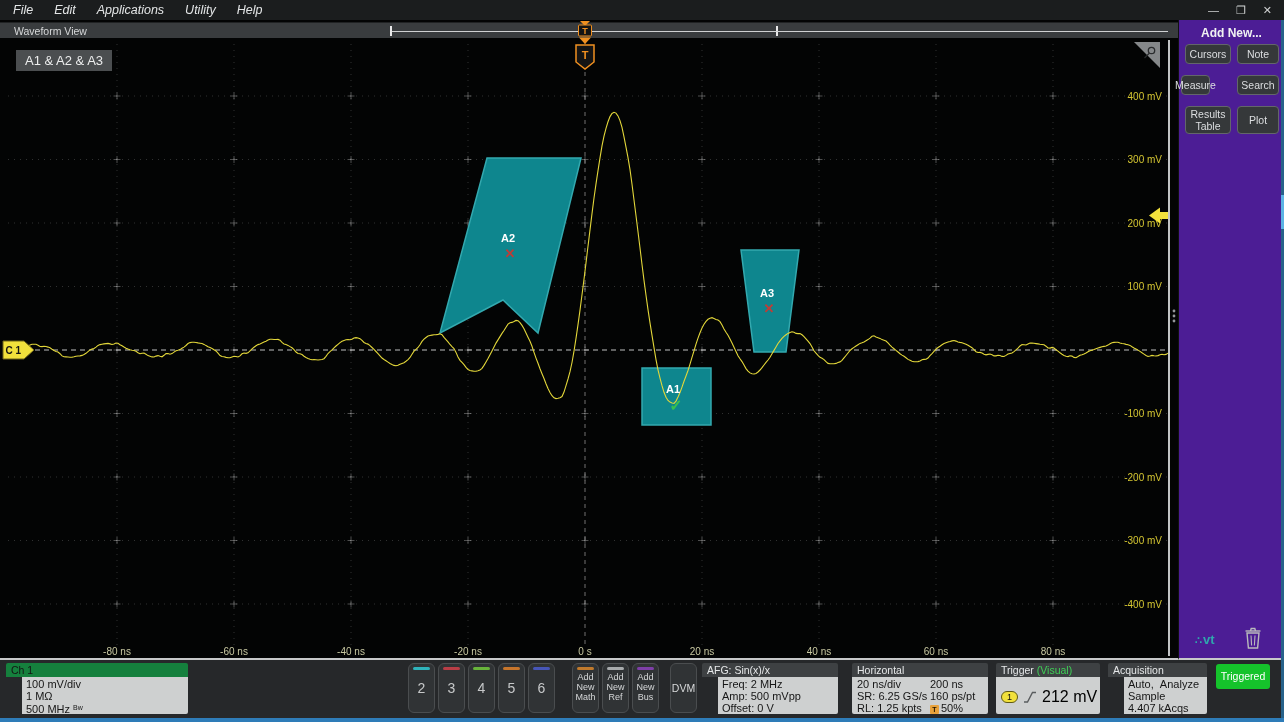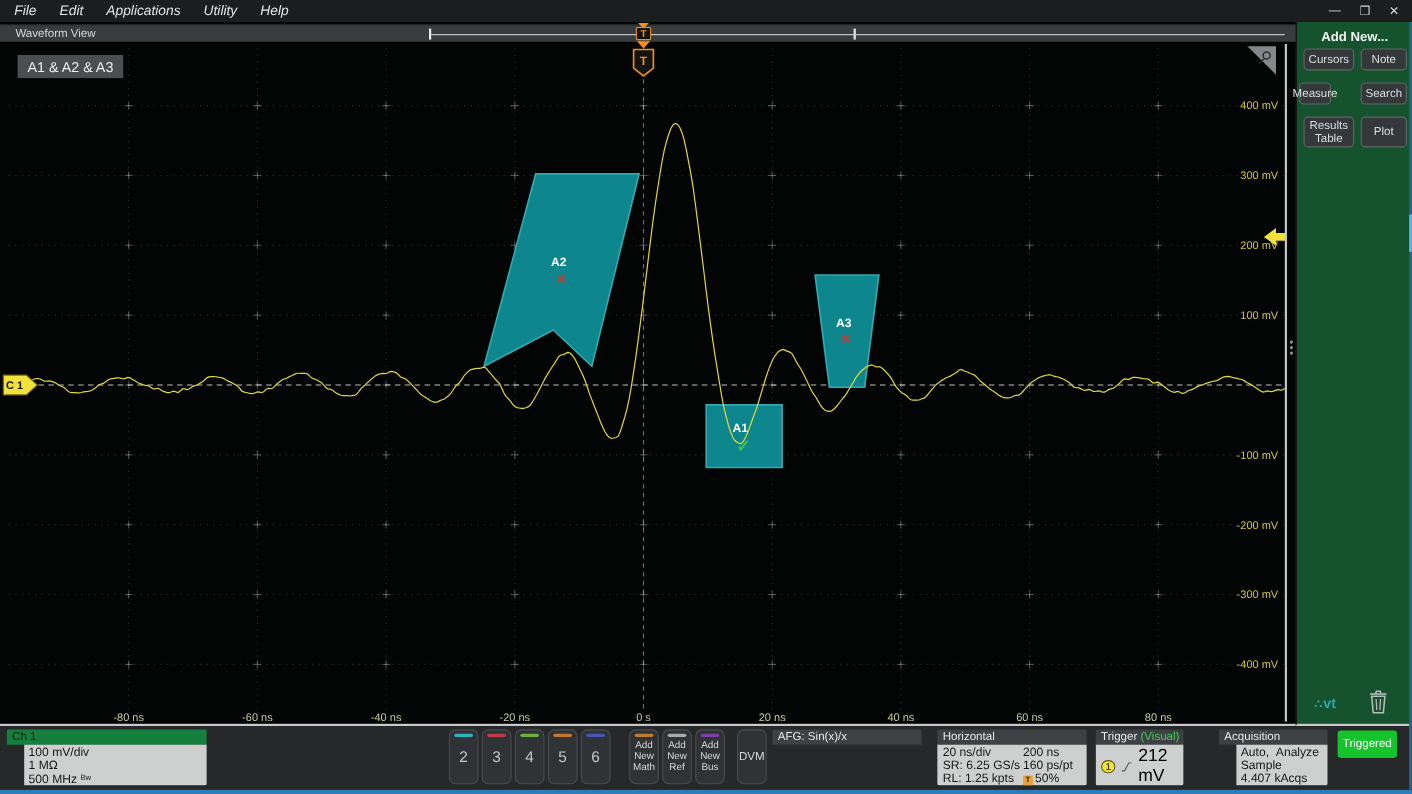"Add New..." #rightpanel { background: #14532d -> #4c1d95 }
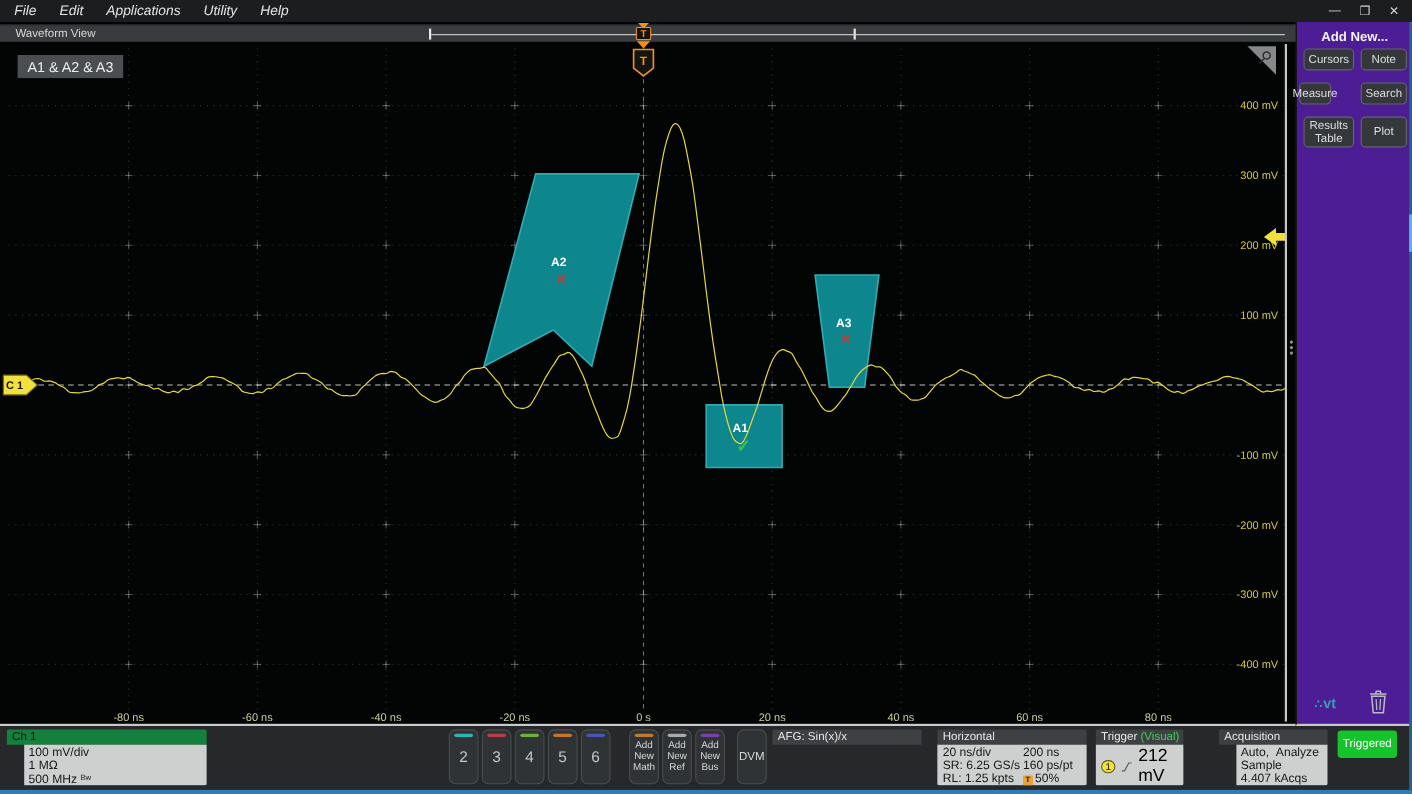"Trigger (Visual)" div.badge { width: 80px -> 104px }
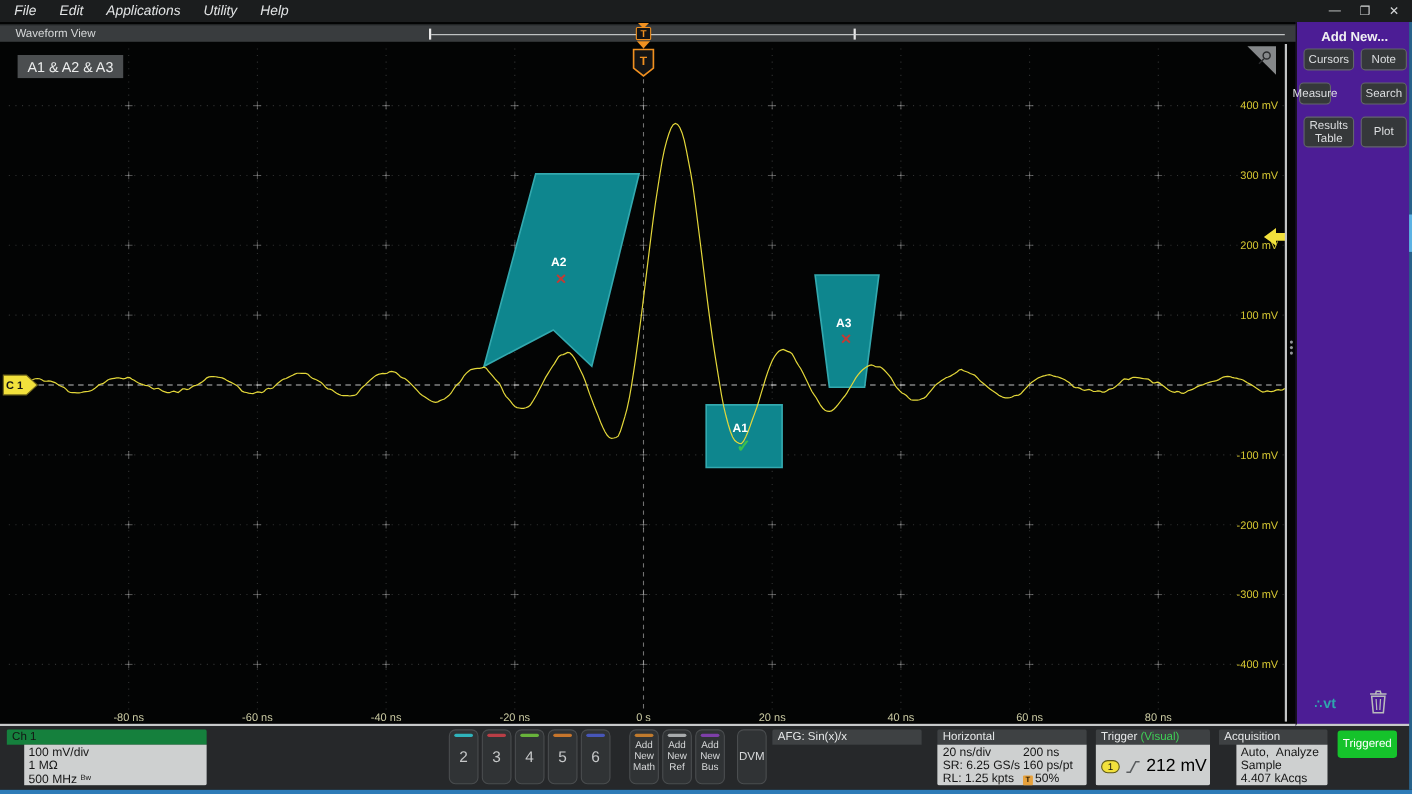"Freq: 2 MHz" div.bodytxt { html: none -> <div> <div>Freq: 2 MHz</div> <div>Amp: 500 mVpp</div> <div>Offset: 0 V</div> </div> }
